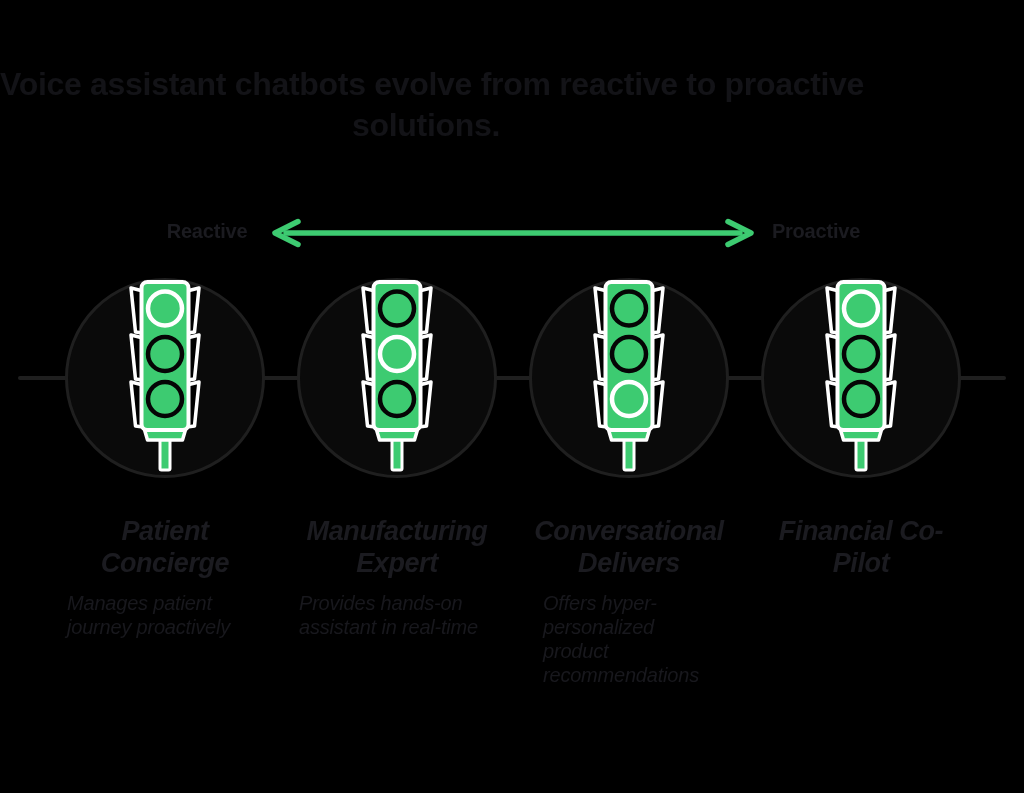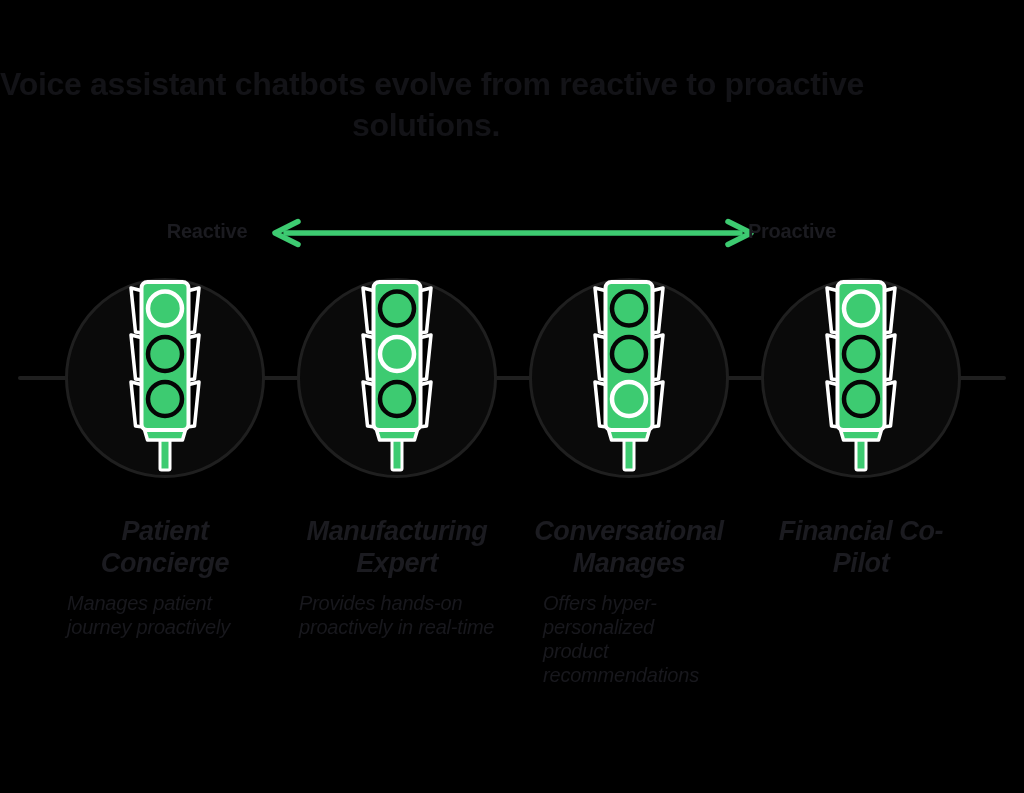"Proactive" .scale-label.proactive { left: 792px -> 816px }
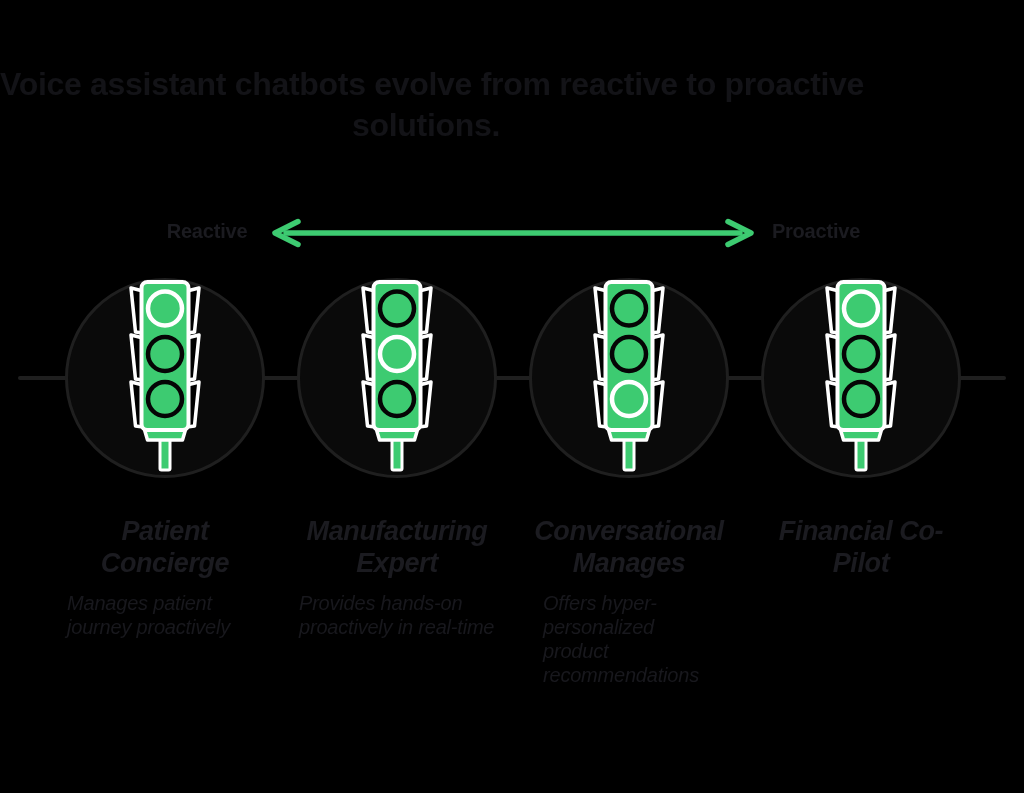"Conversational Manages" h2.heading { text: Manages -> Delivers }
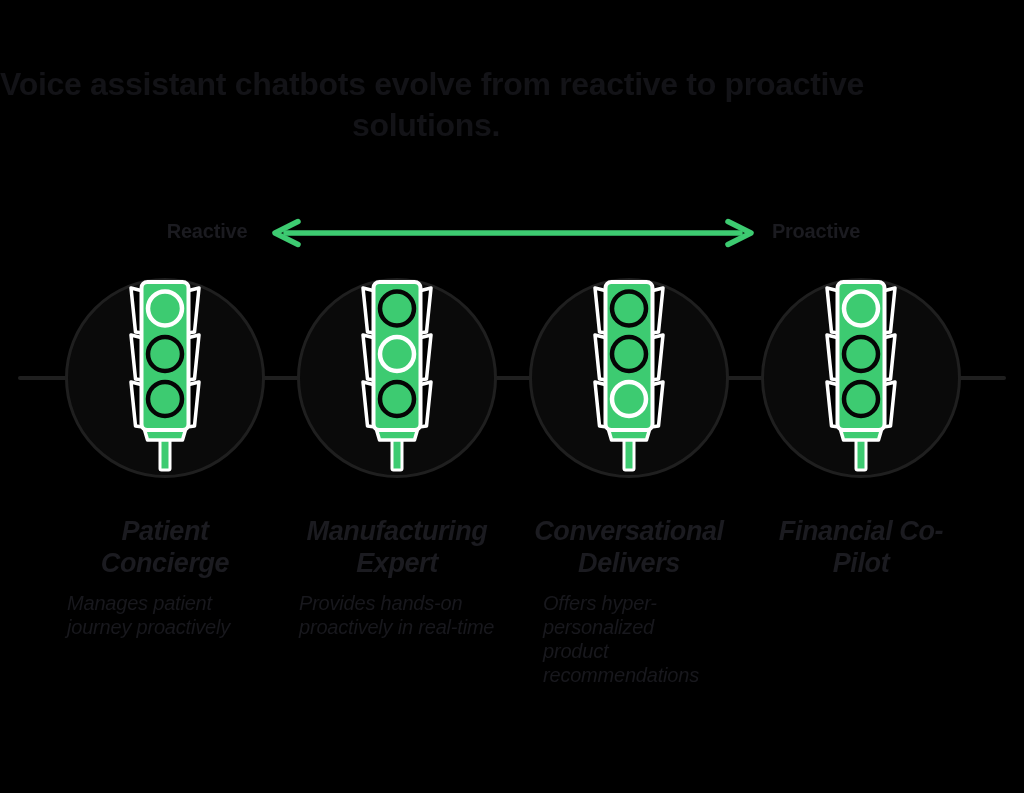"Provides hands-on proactively in" p.desc { text: proactively -> assistant }
